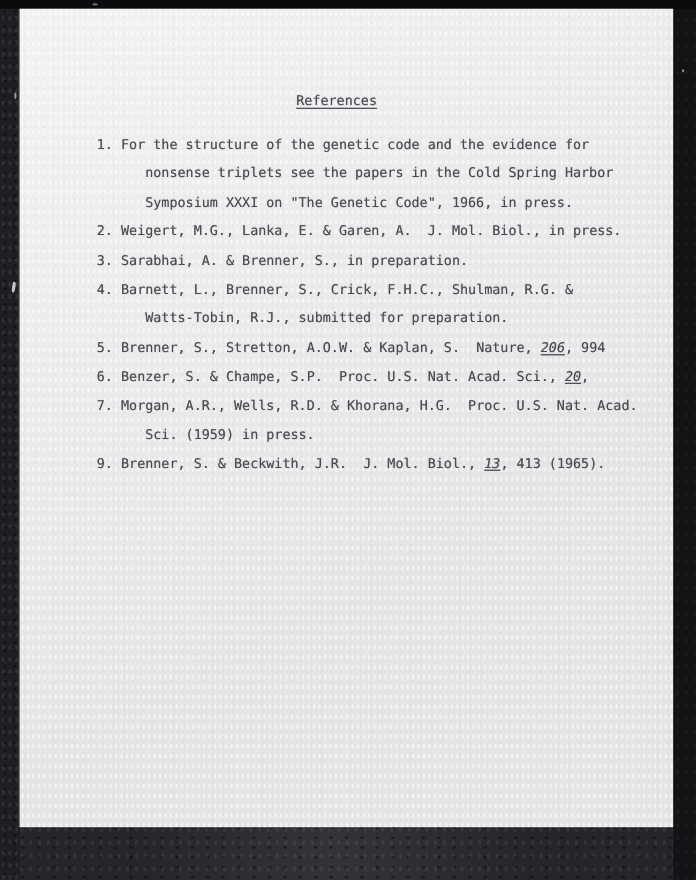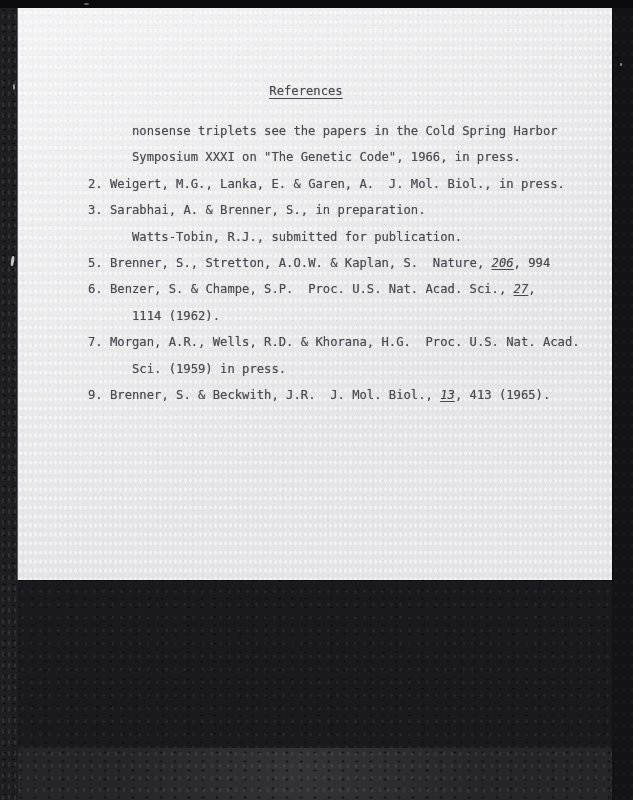"References" .paper { height: 572px -> 744px }
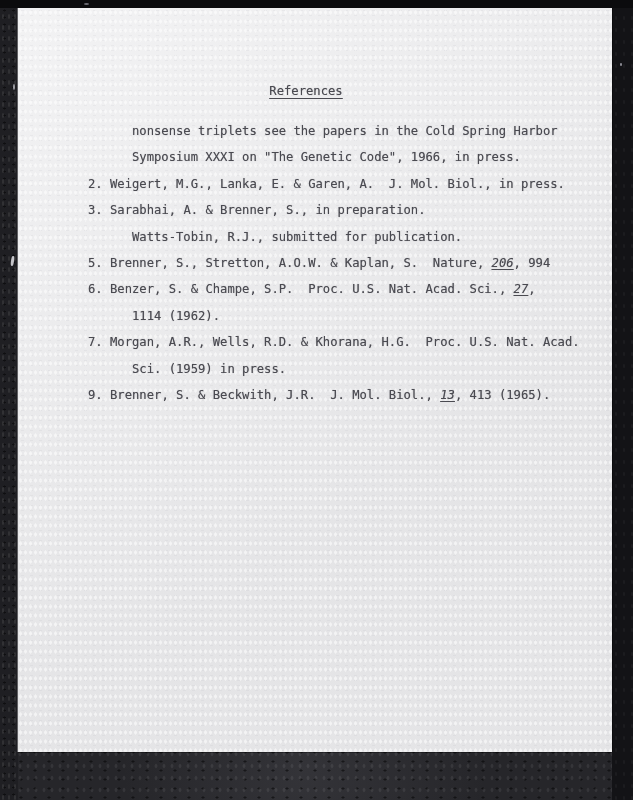"1. For the structure of" div.line { html: none -> <div><span>1. </span><span>For the structure of the genetic code and the evidence for</span></div> }
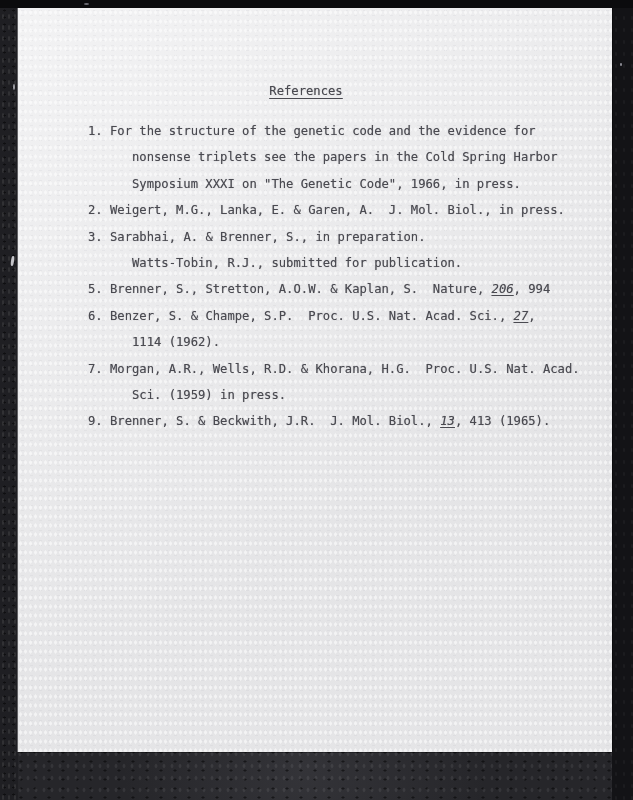"4. Barnett, L., Brenner, S.," div.line { html: none -> <div><span>4. </span><span>Barnett, L., Brenner, S., Crick, F.H.C., Shulman, R.G. &amp;</span></div> }
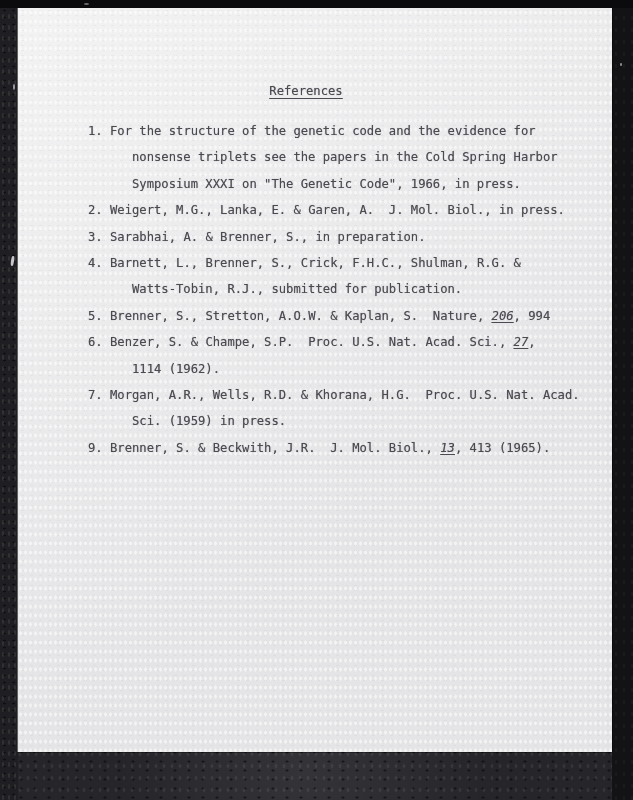"Watts-Tobin, R.J., submitted for" span.seg { text: publication -> preparation }
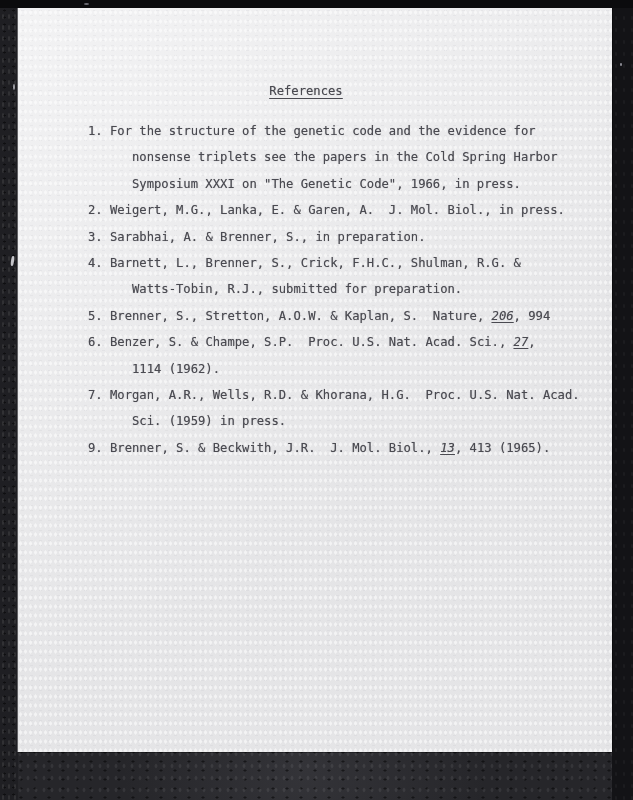"27" span.seg { text: 27 -> 20 }
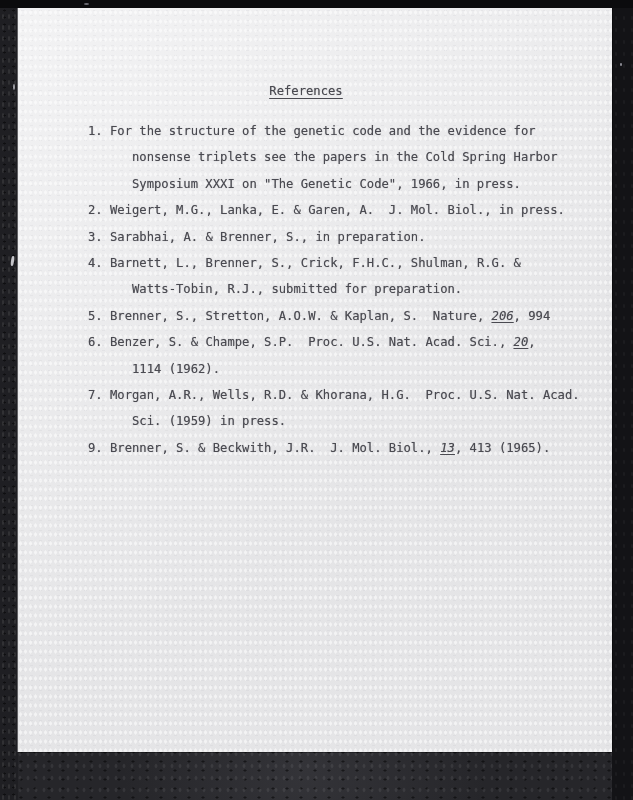"1114 (1962)." div.line { html: <div><span>1114 (1962).</span></div> -> none }
